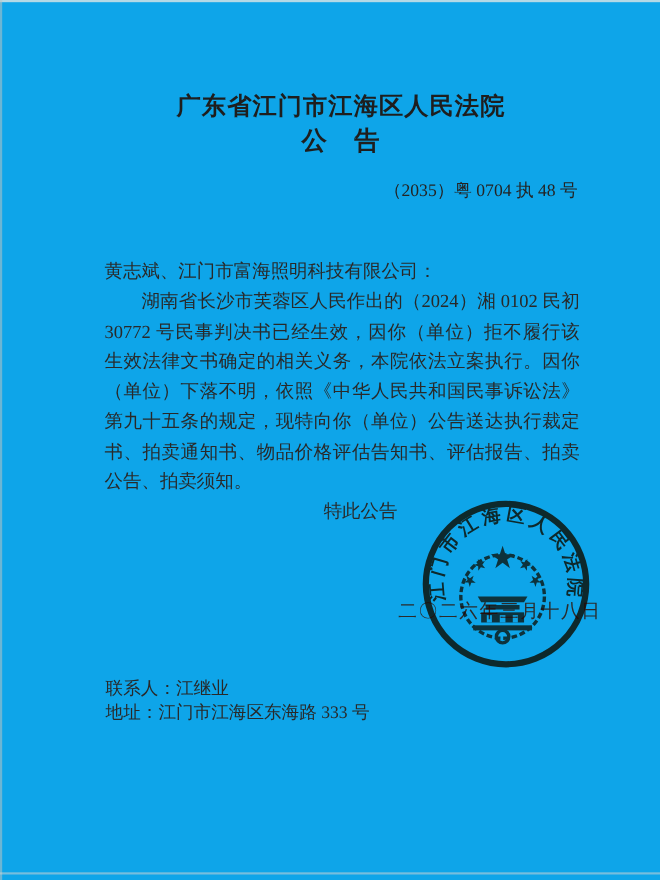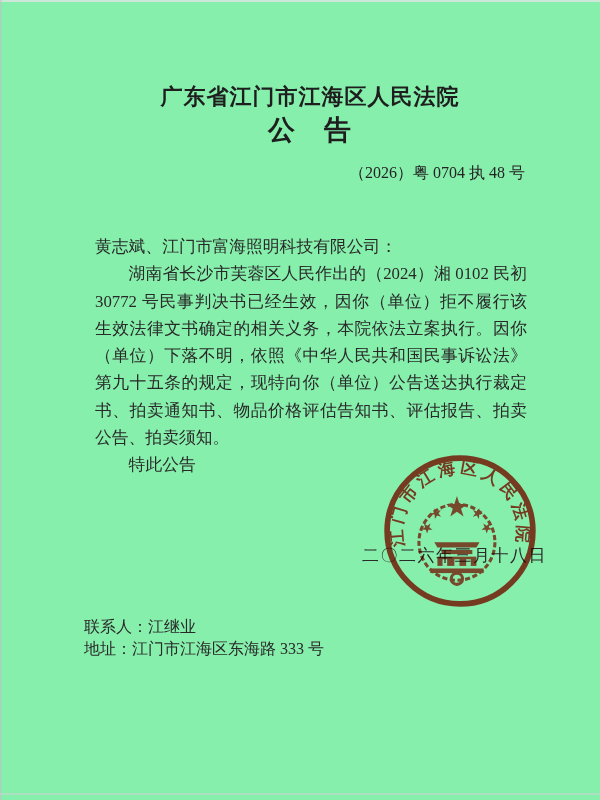"广东省江门市江海区人民法院" .page { background: #86efac -> #0ea5e9 }
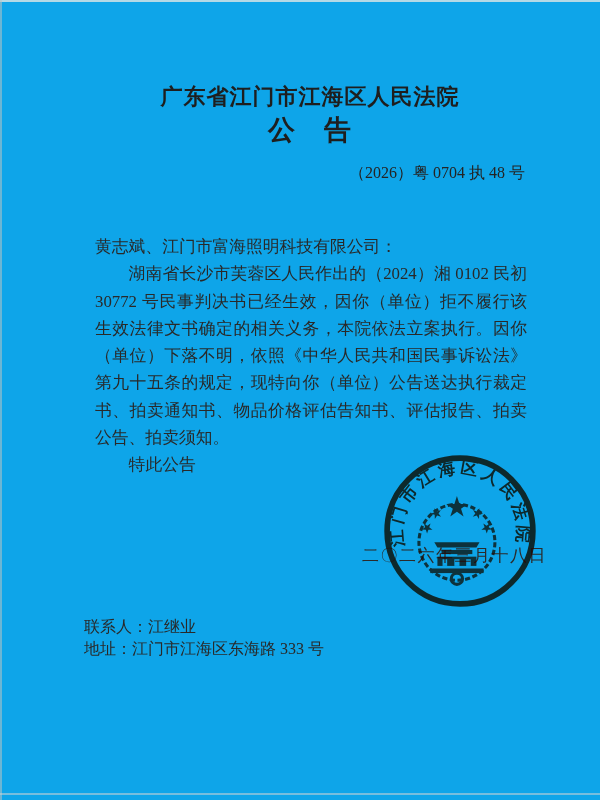"公 告" .doc-title { font-size: 27px -> 23px }
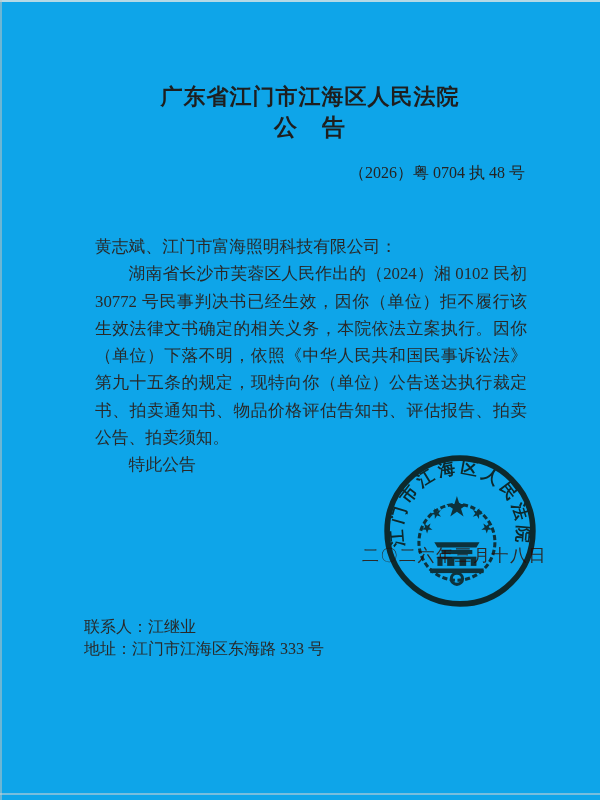"（2026）粤 0704 执 48 号" div.case-number { text: 2026 -> 2035 }
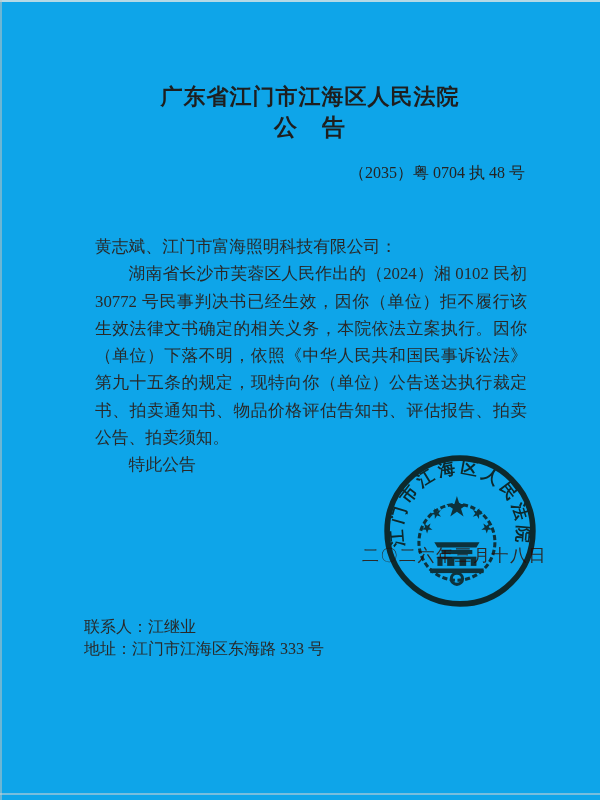"特此公告" .body-text p.closing { text-align: left -> center }
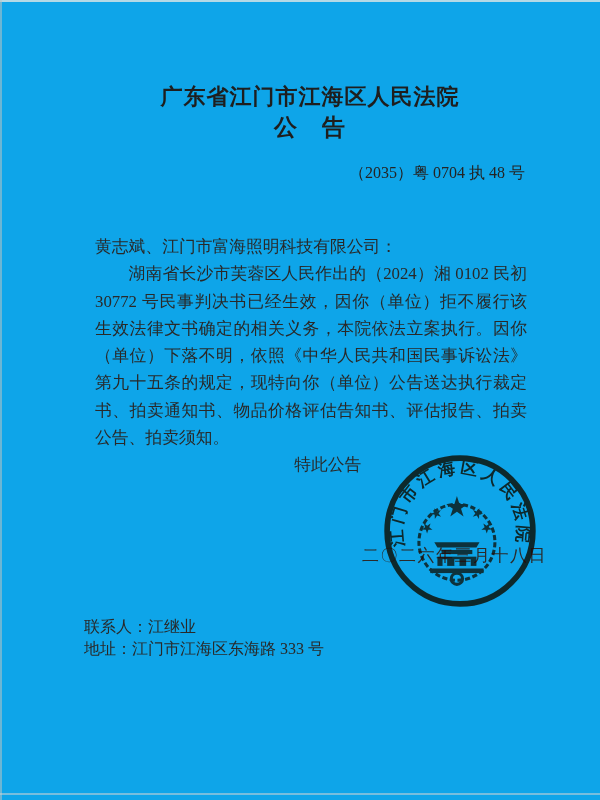"联系人：江继业" .contact { left: 84px -> 96px }
